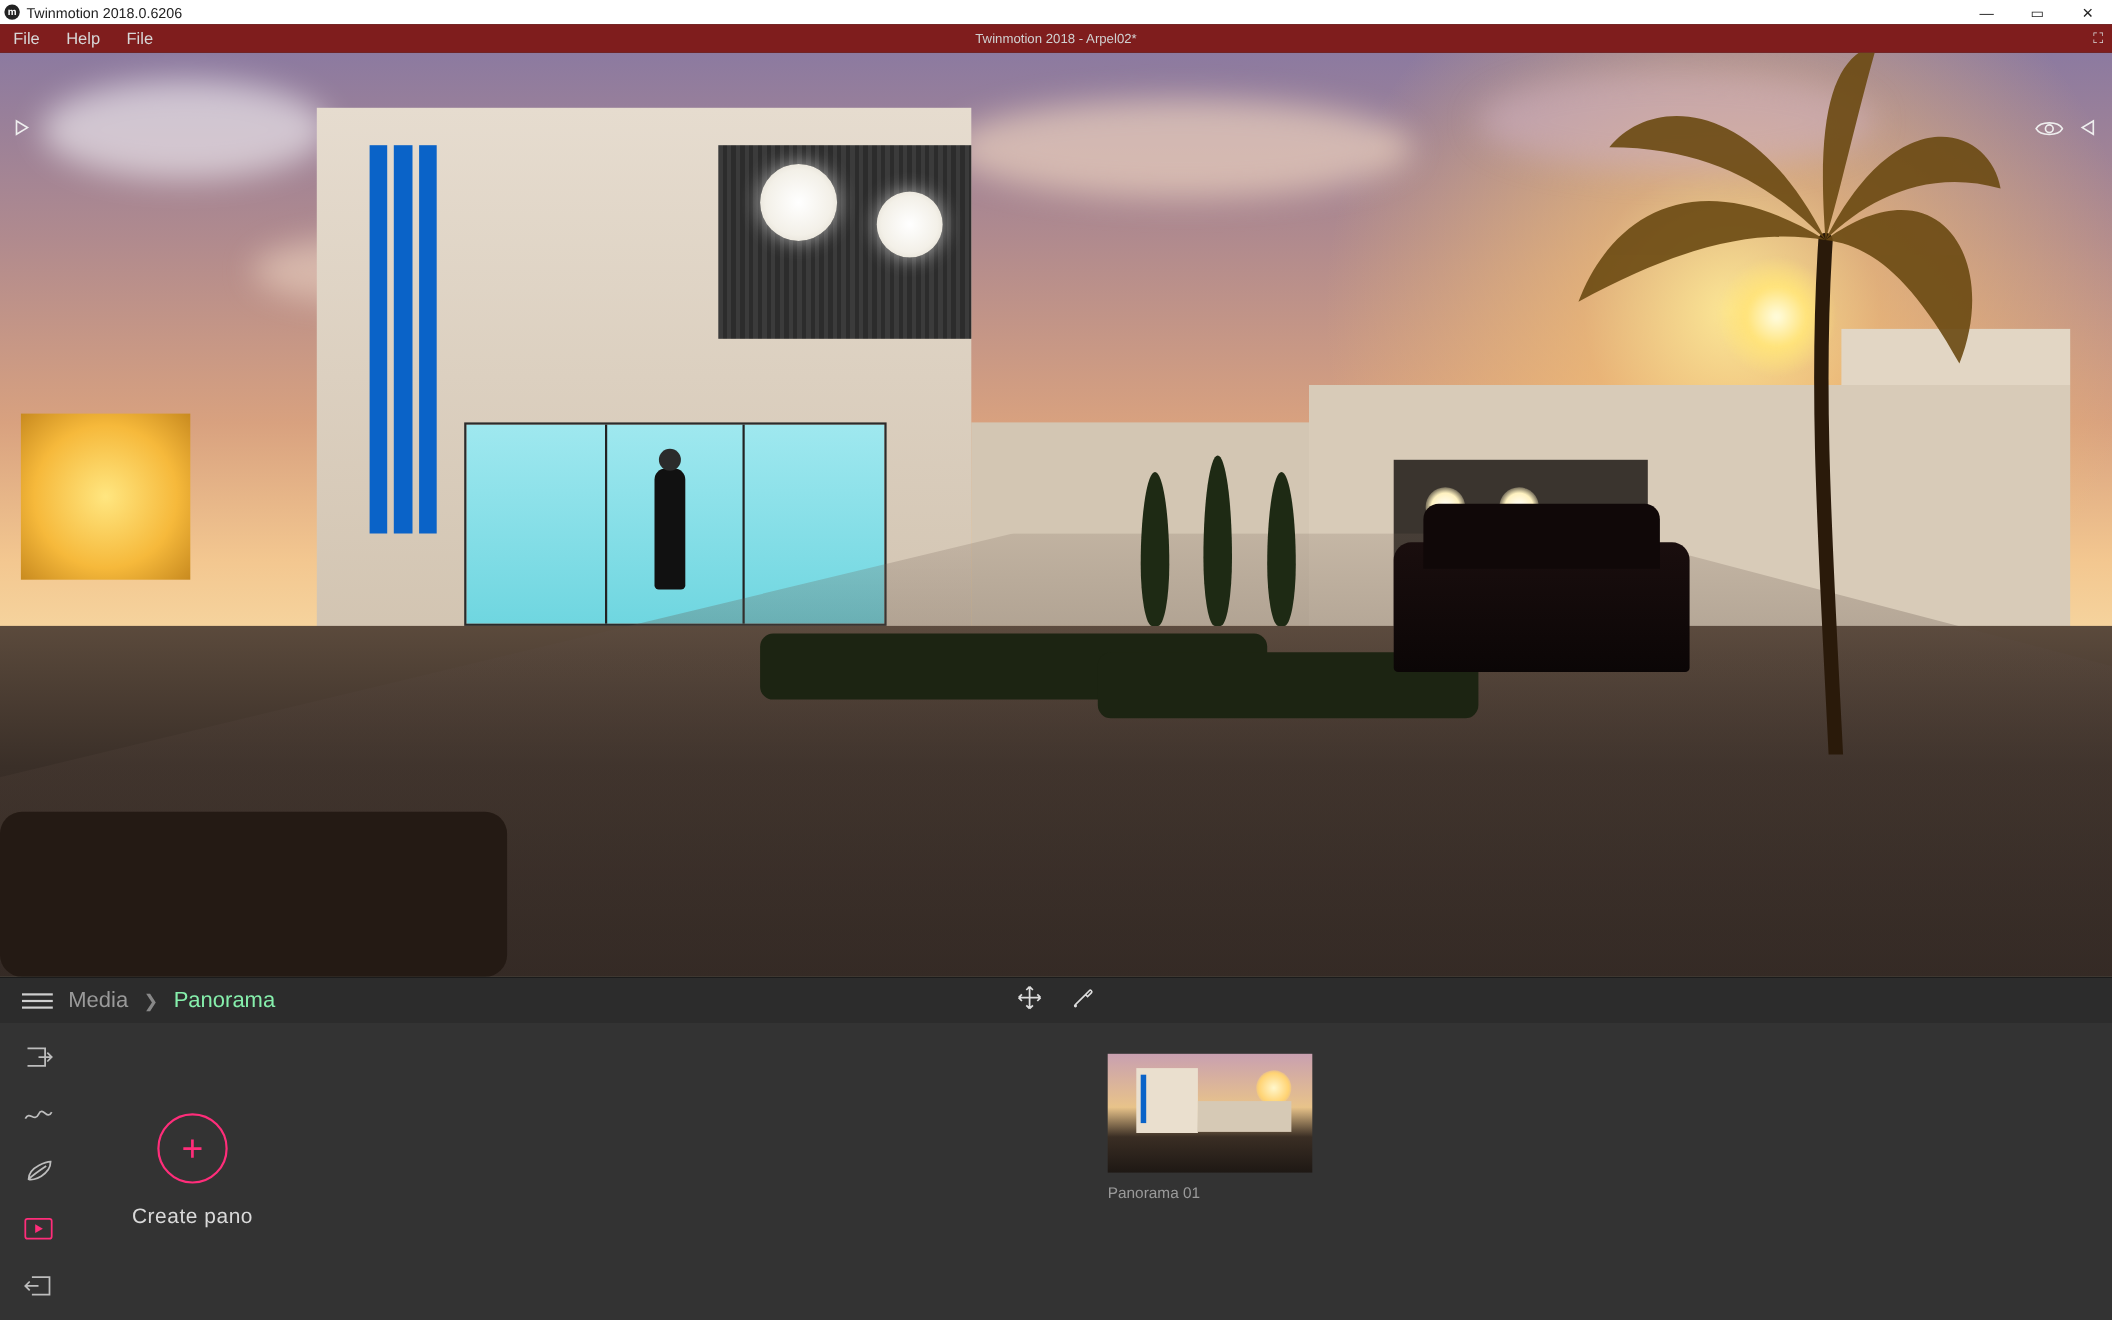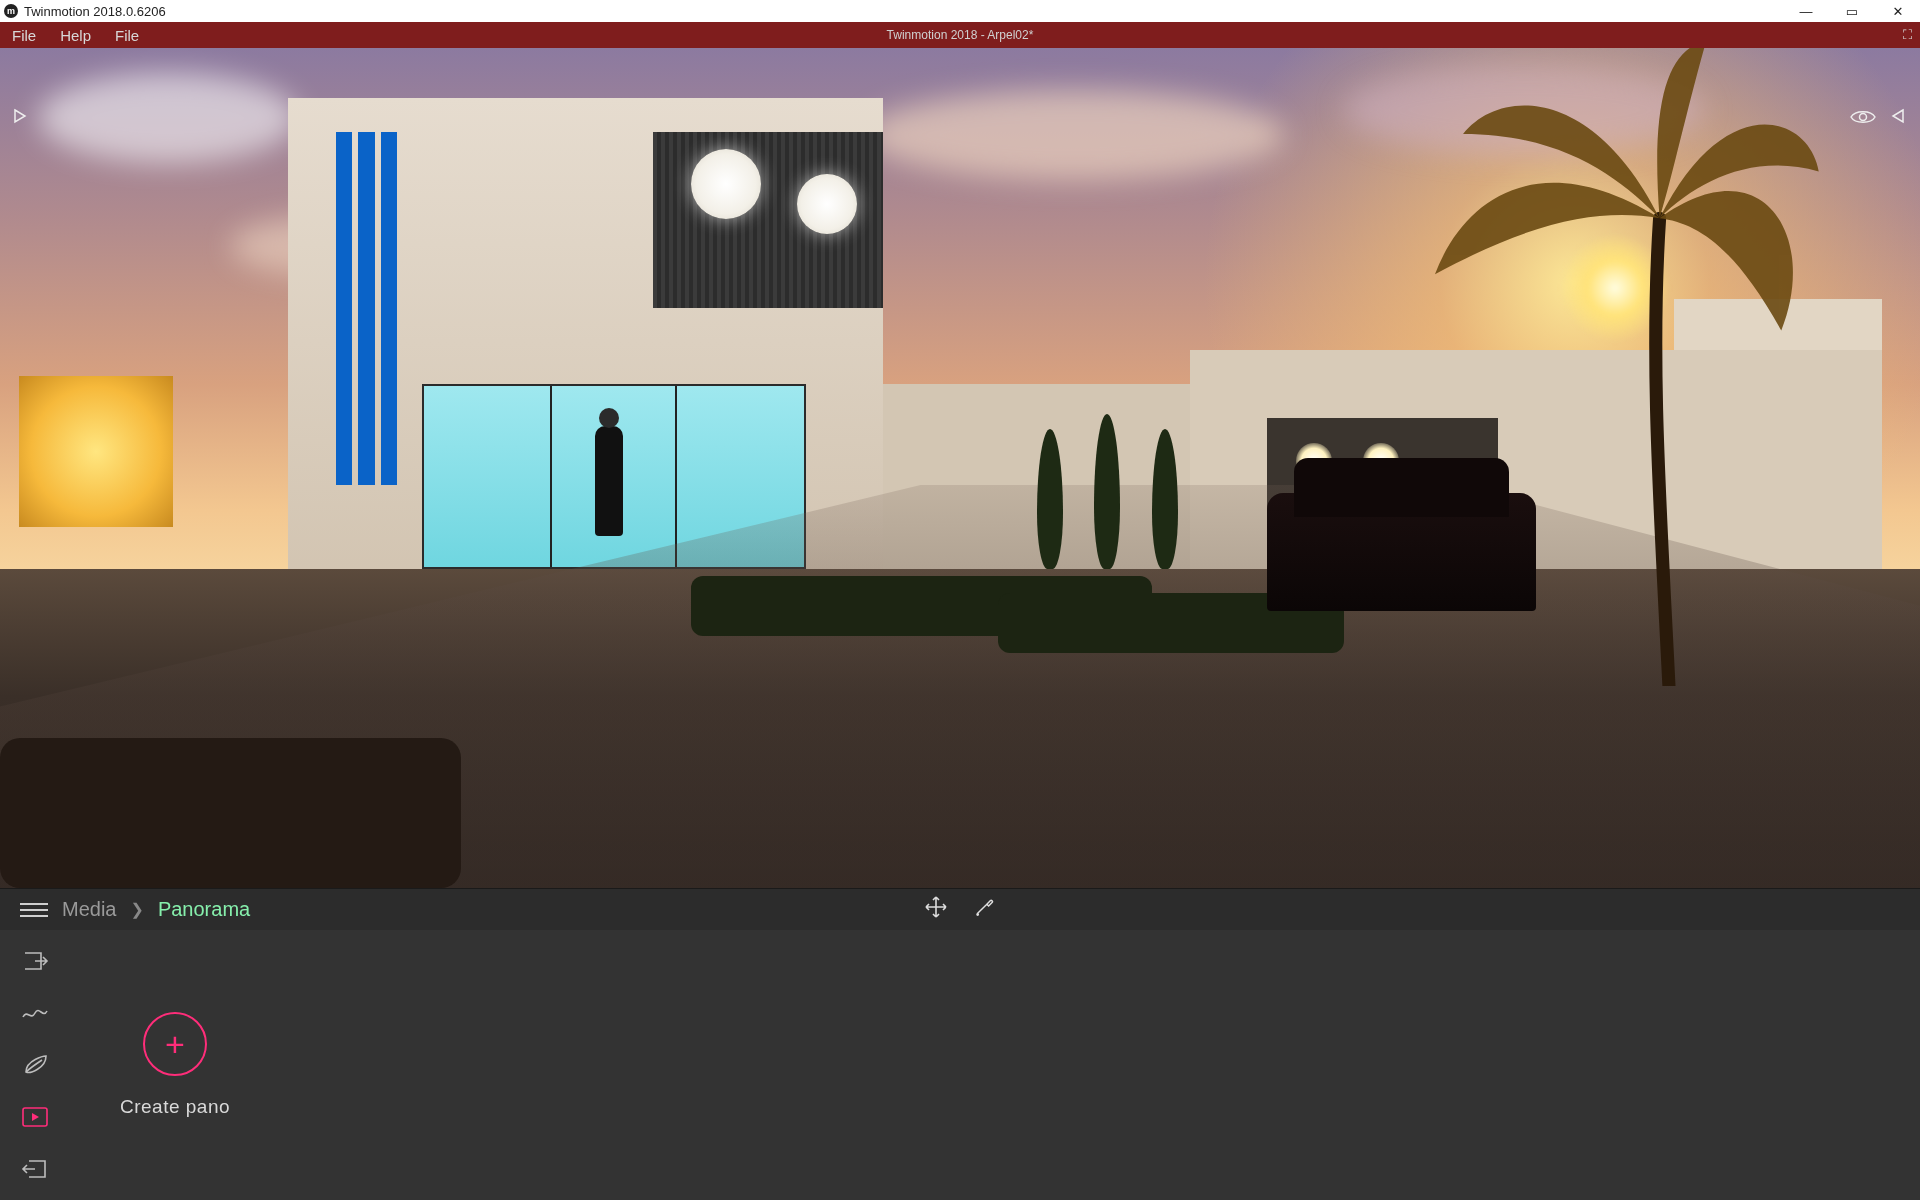"Panorama 01" div.dock-items { html: none -> <div> <div> <div> <div></div> <div></div> <div></div> <div></div> </div> <div>Panorama 01</div> </div> </div> }
